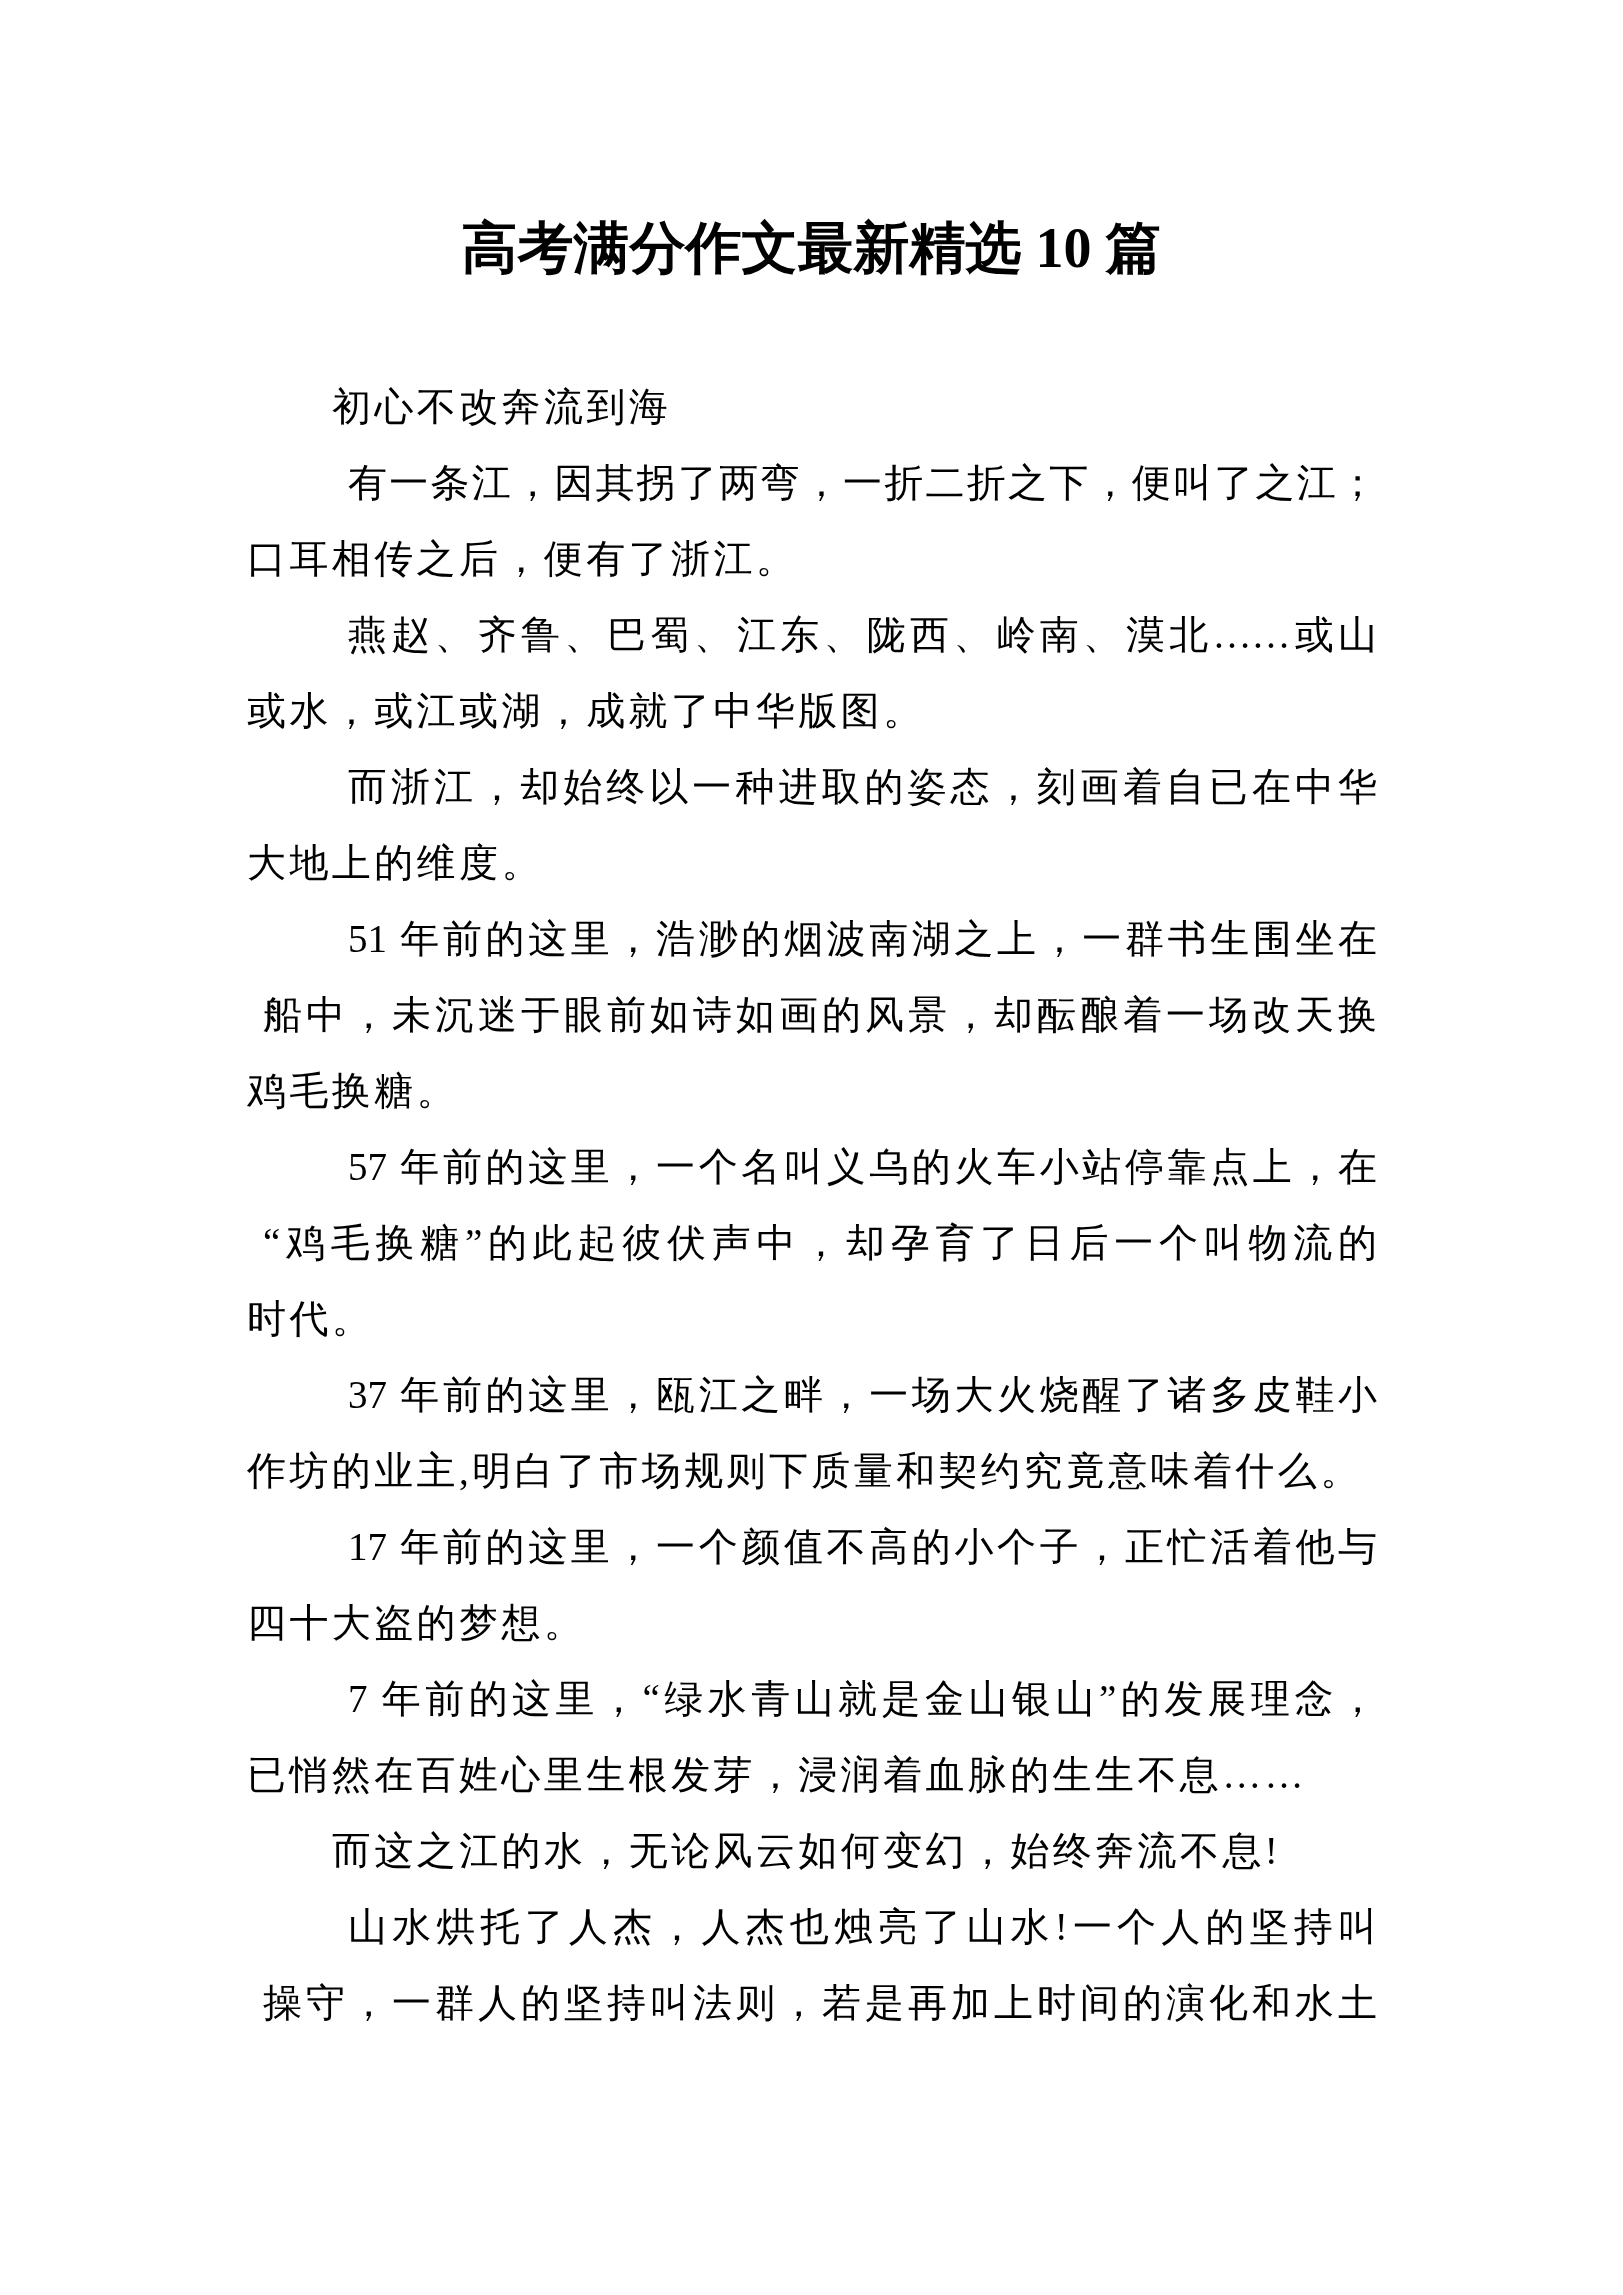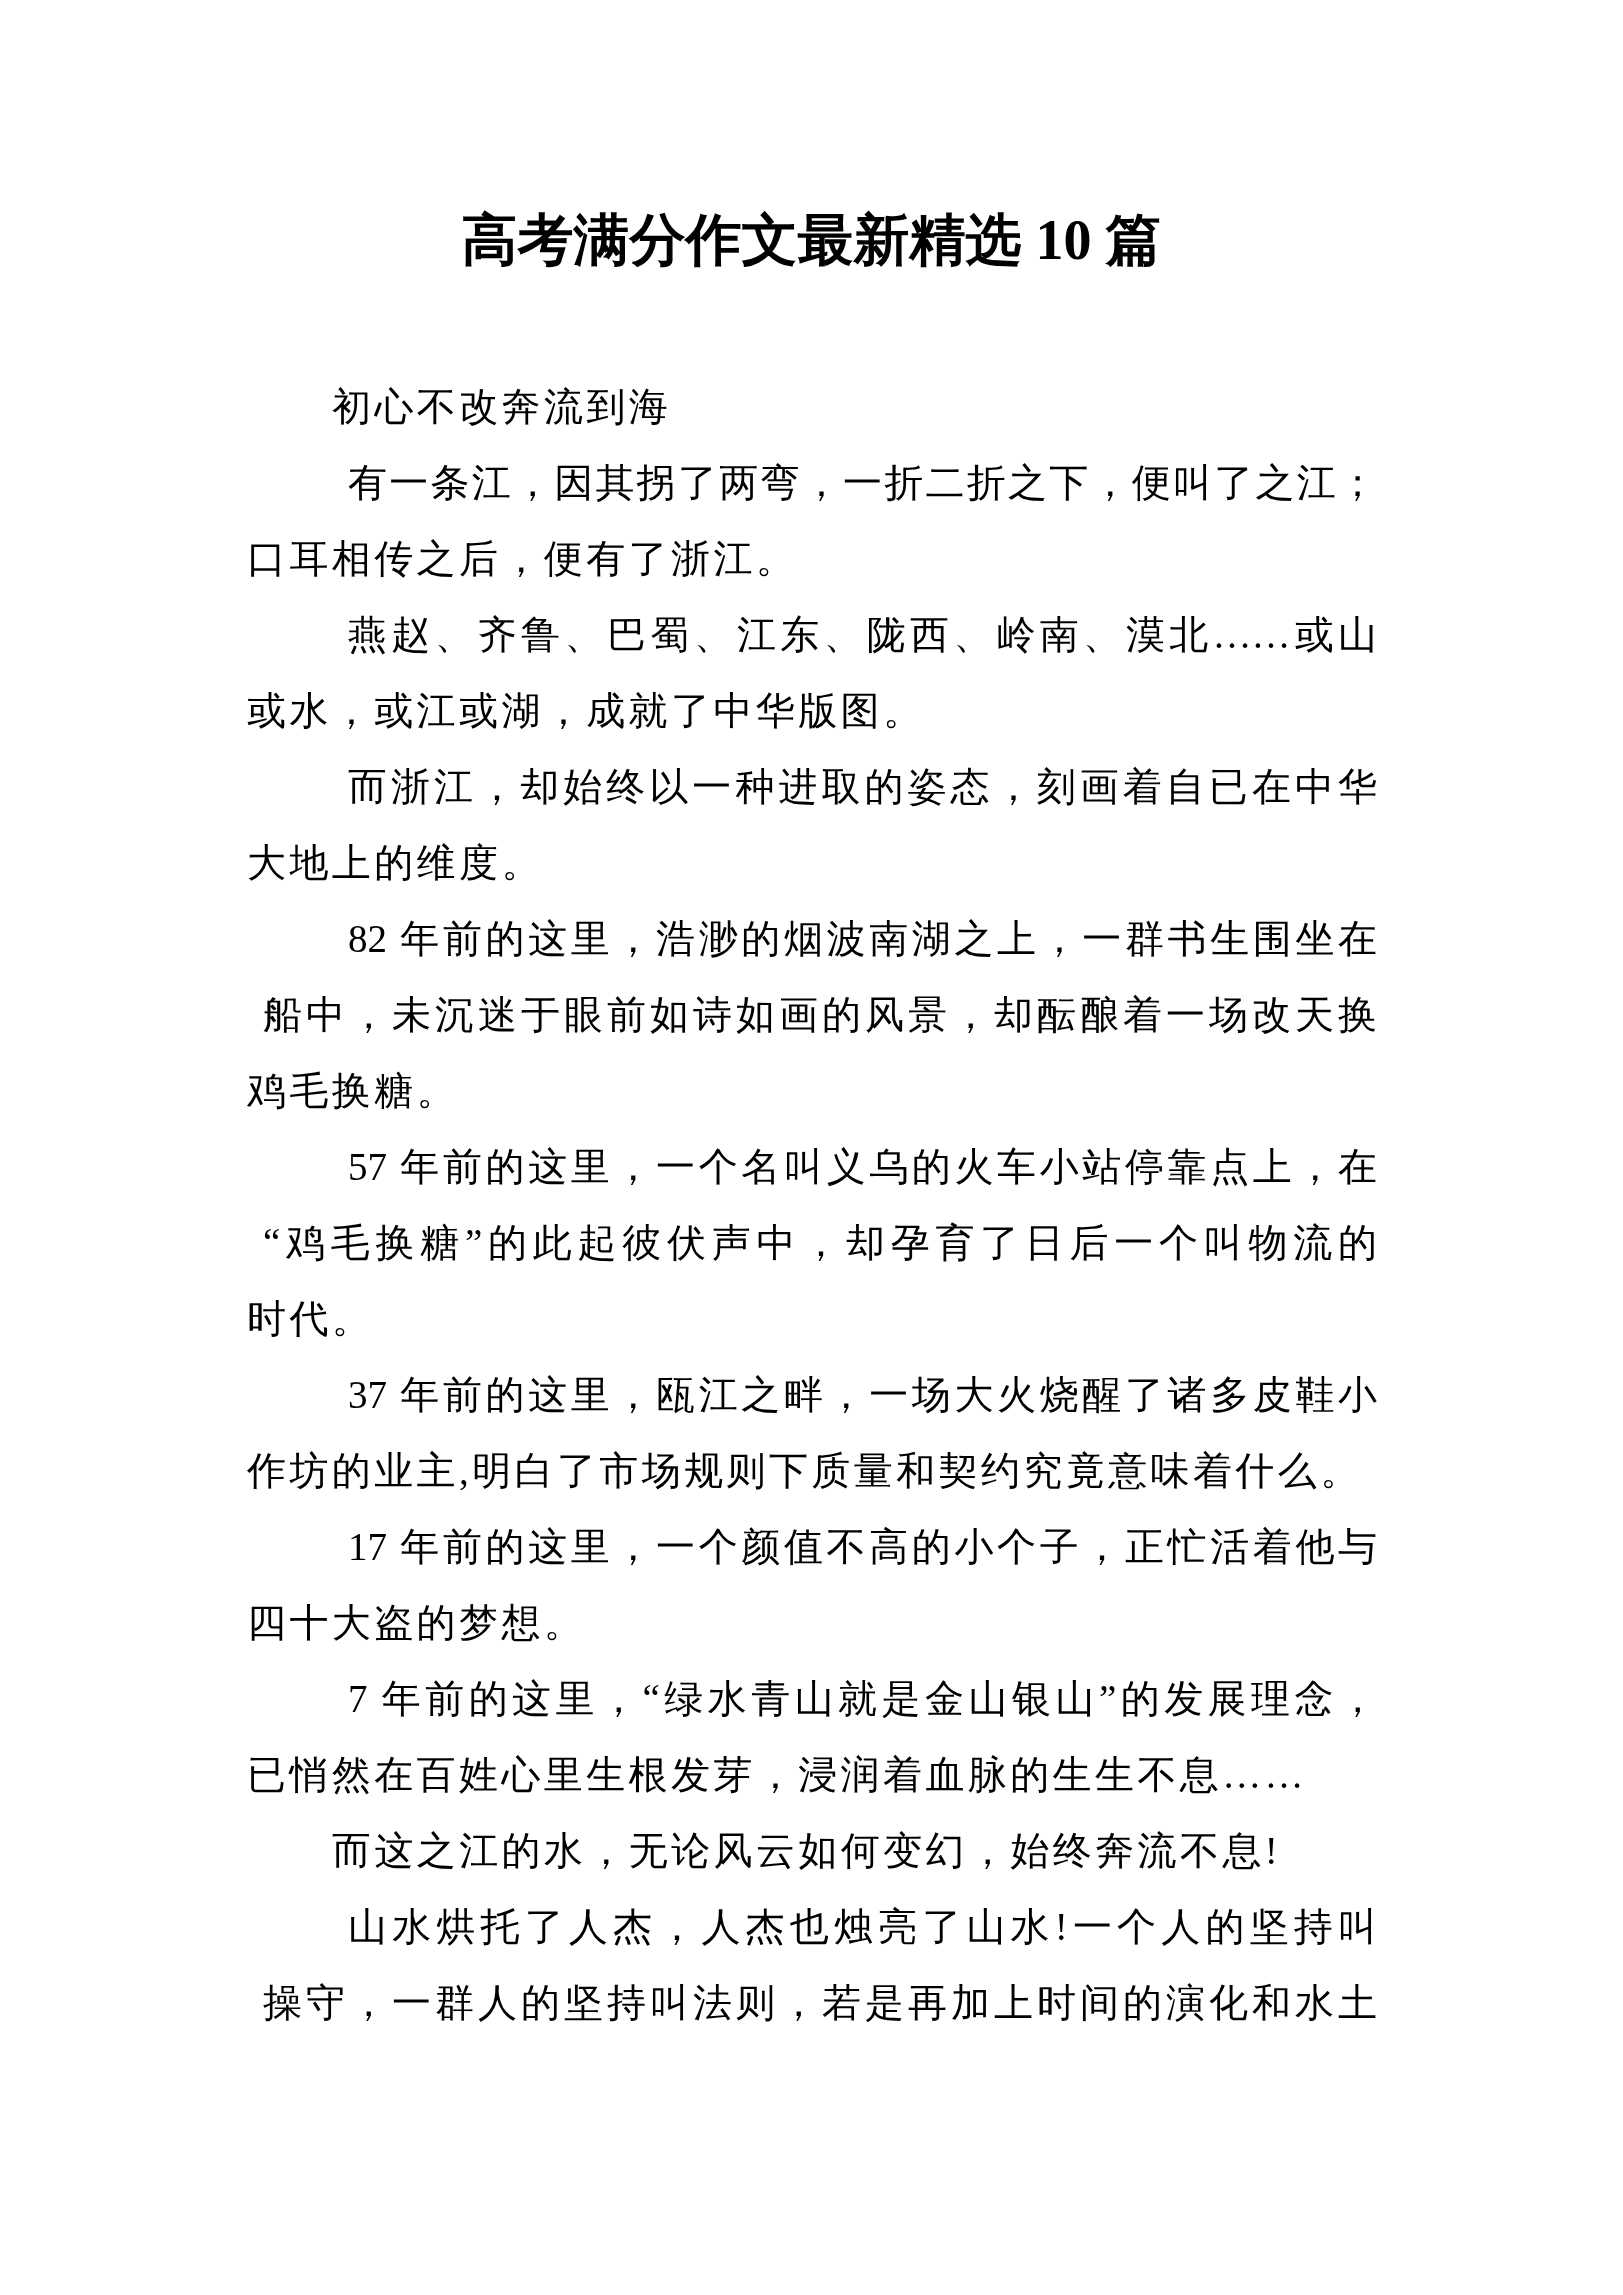"高考满分作文最新精选 10 篇" .title { top: 204px -> 212px }
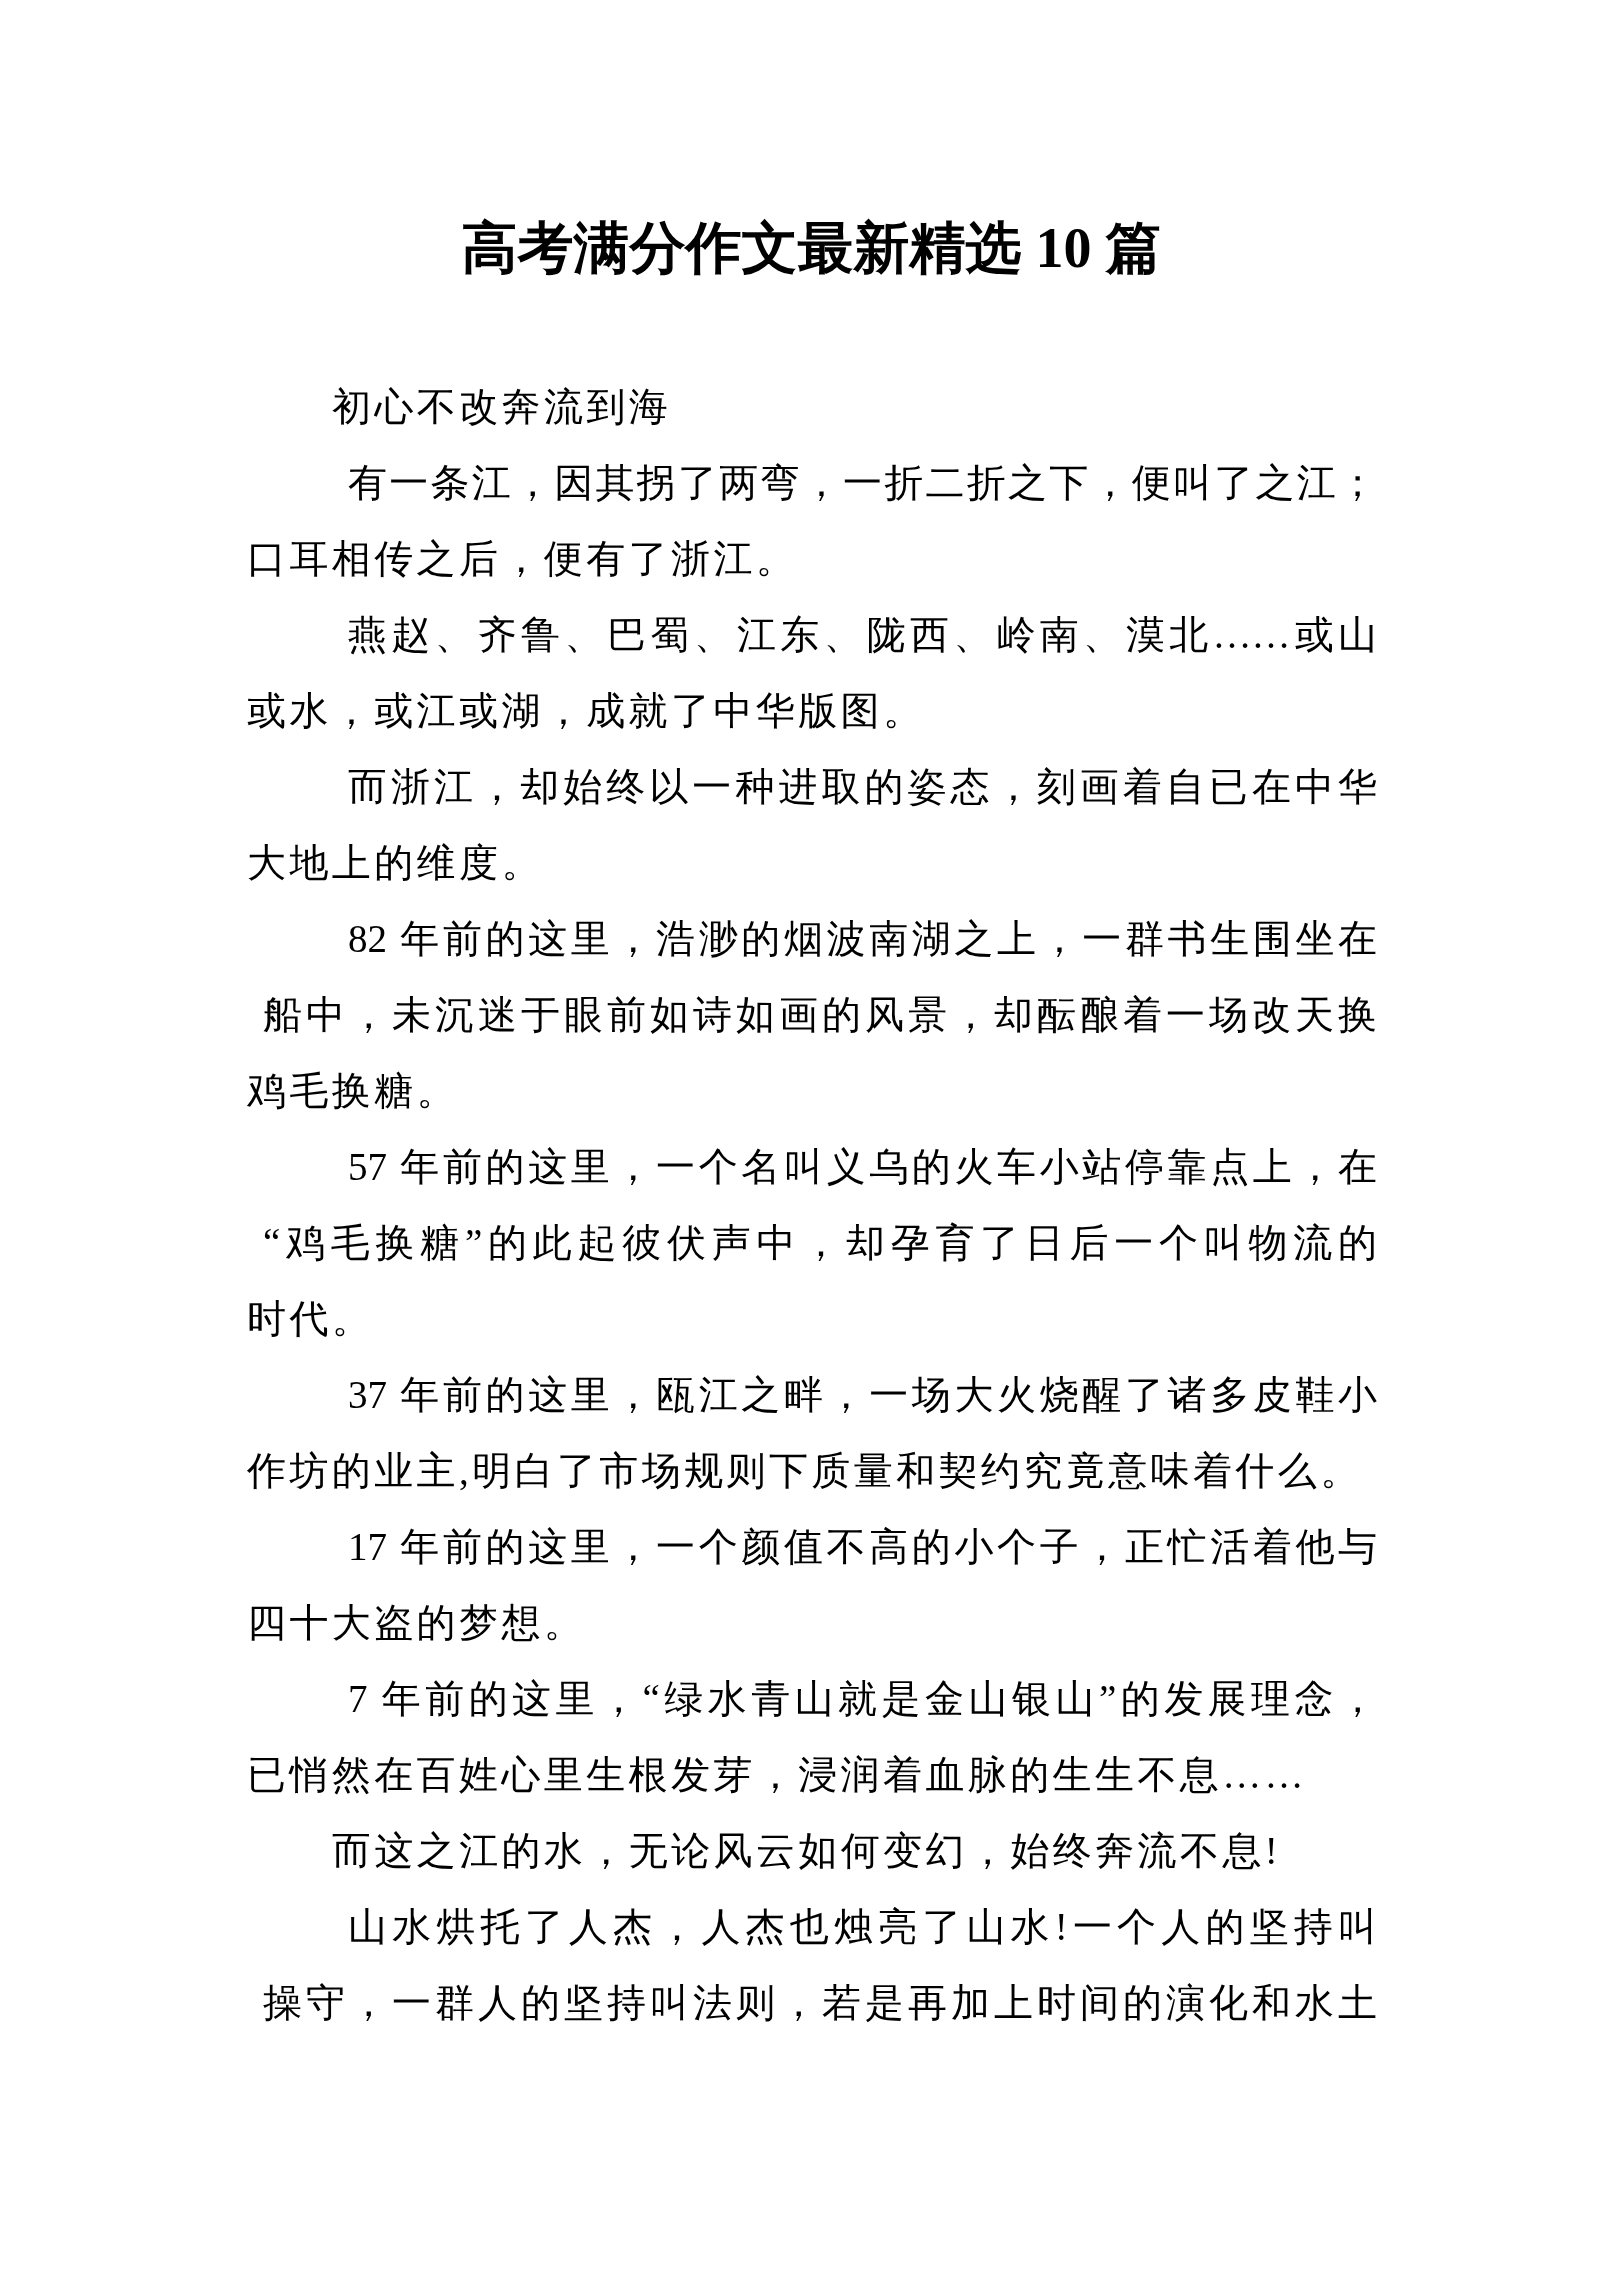"82 年前的这里，浩渺的烟波南湖之上，一群书生围坐在" div.line { text: 82 -> 51 }
